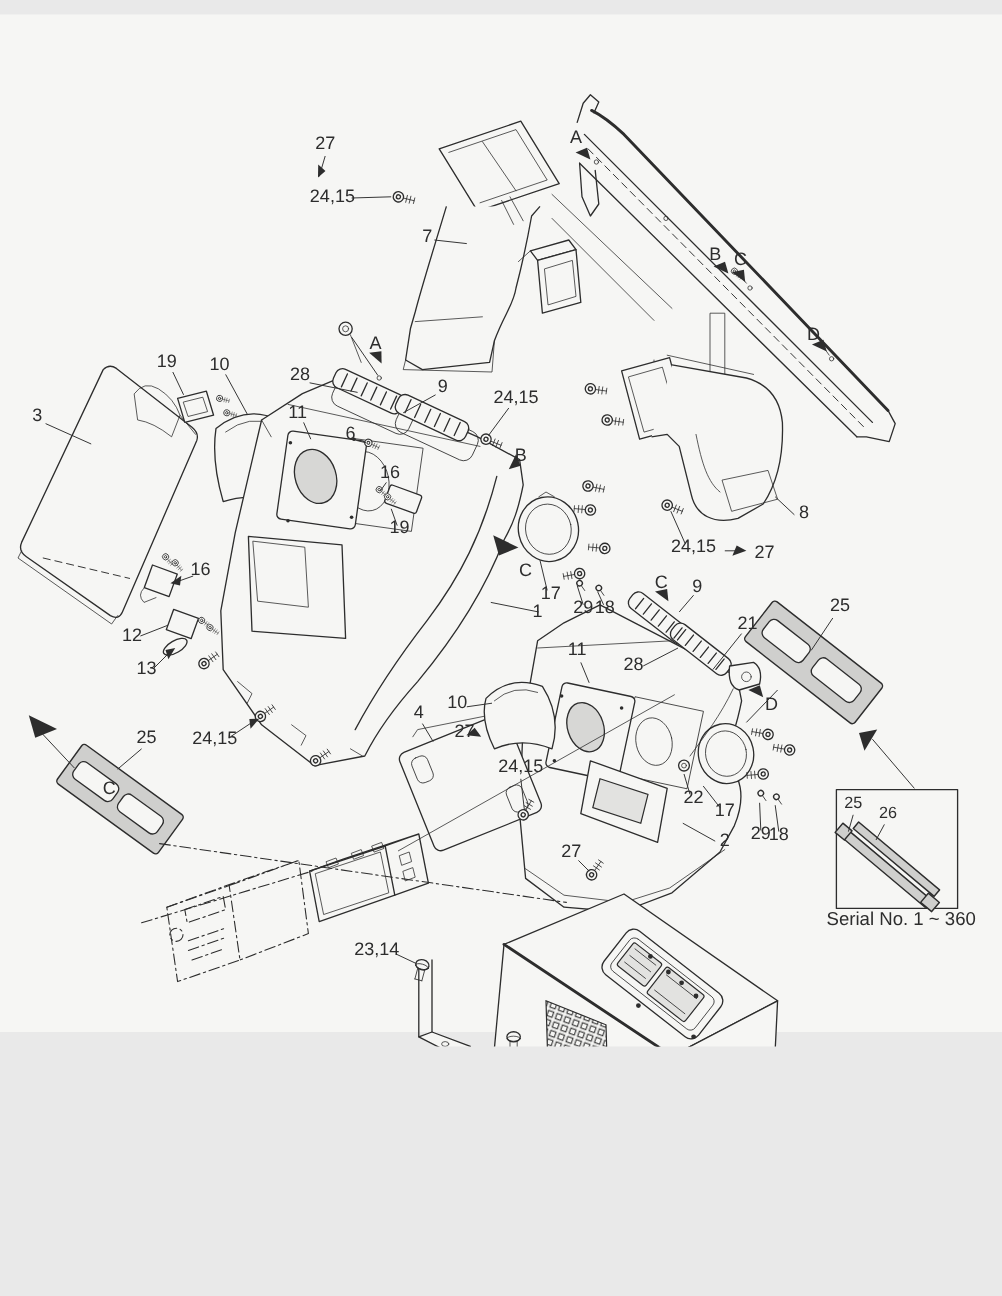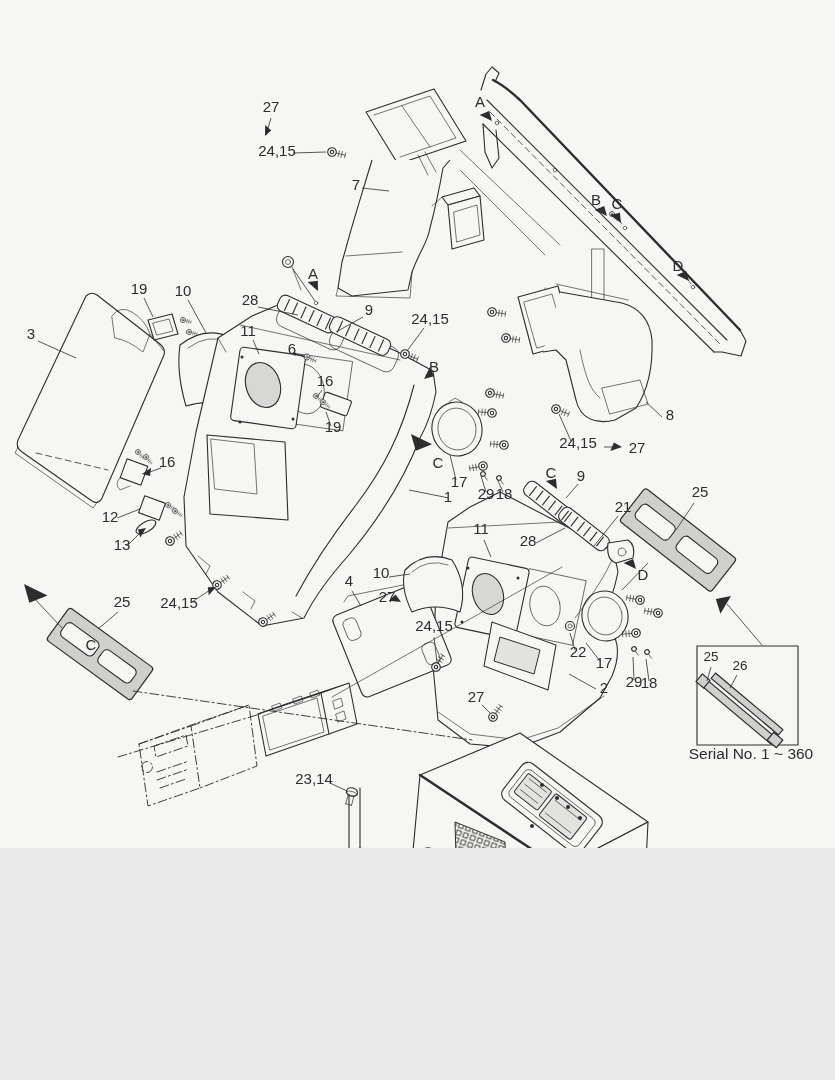"27" #stage { margin: 0 auto -> 12px auto }
